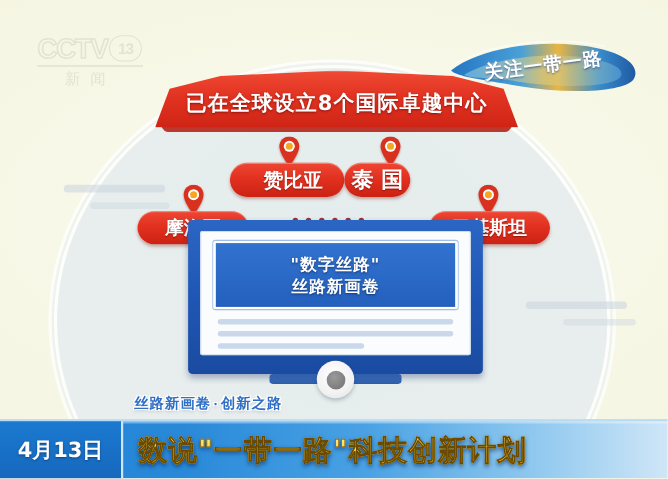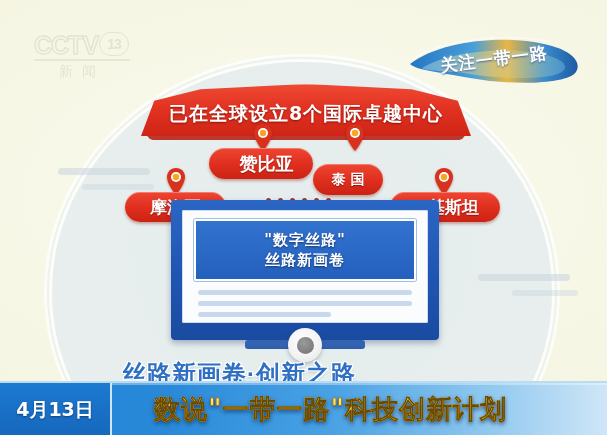"已在全球设立8个国际卓越中心" .arch-wrap { top: 84px -> 64px }
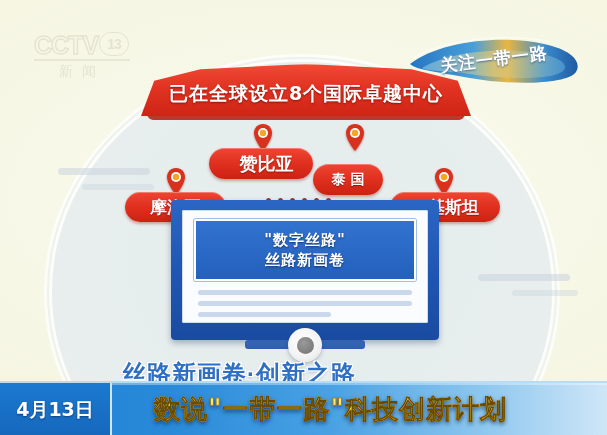"泰 国" div.pill { font-size: 14px -> 20px; top: 164px -> 148px; width: 70px -> 60px }
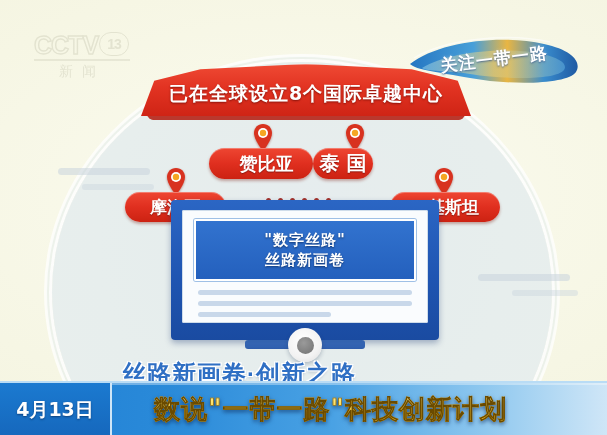"丝路新画卷·创新之路" .subtitle { font-family: Liberation Sans, sans-serif -> Liberation Mono, monospace; font-size: 24px -> 13px }
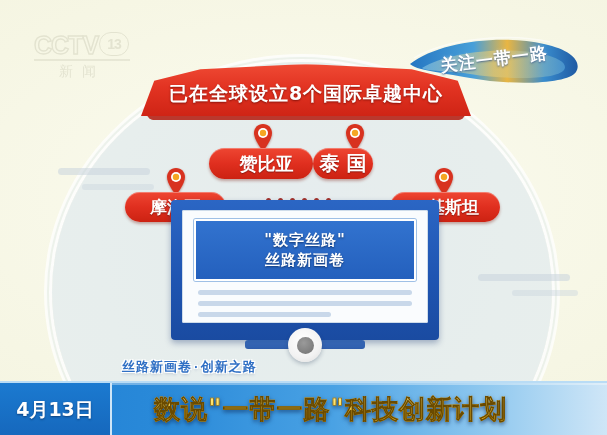"4月13日" .bottom-bar { gap: 28px -> none }
